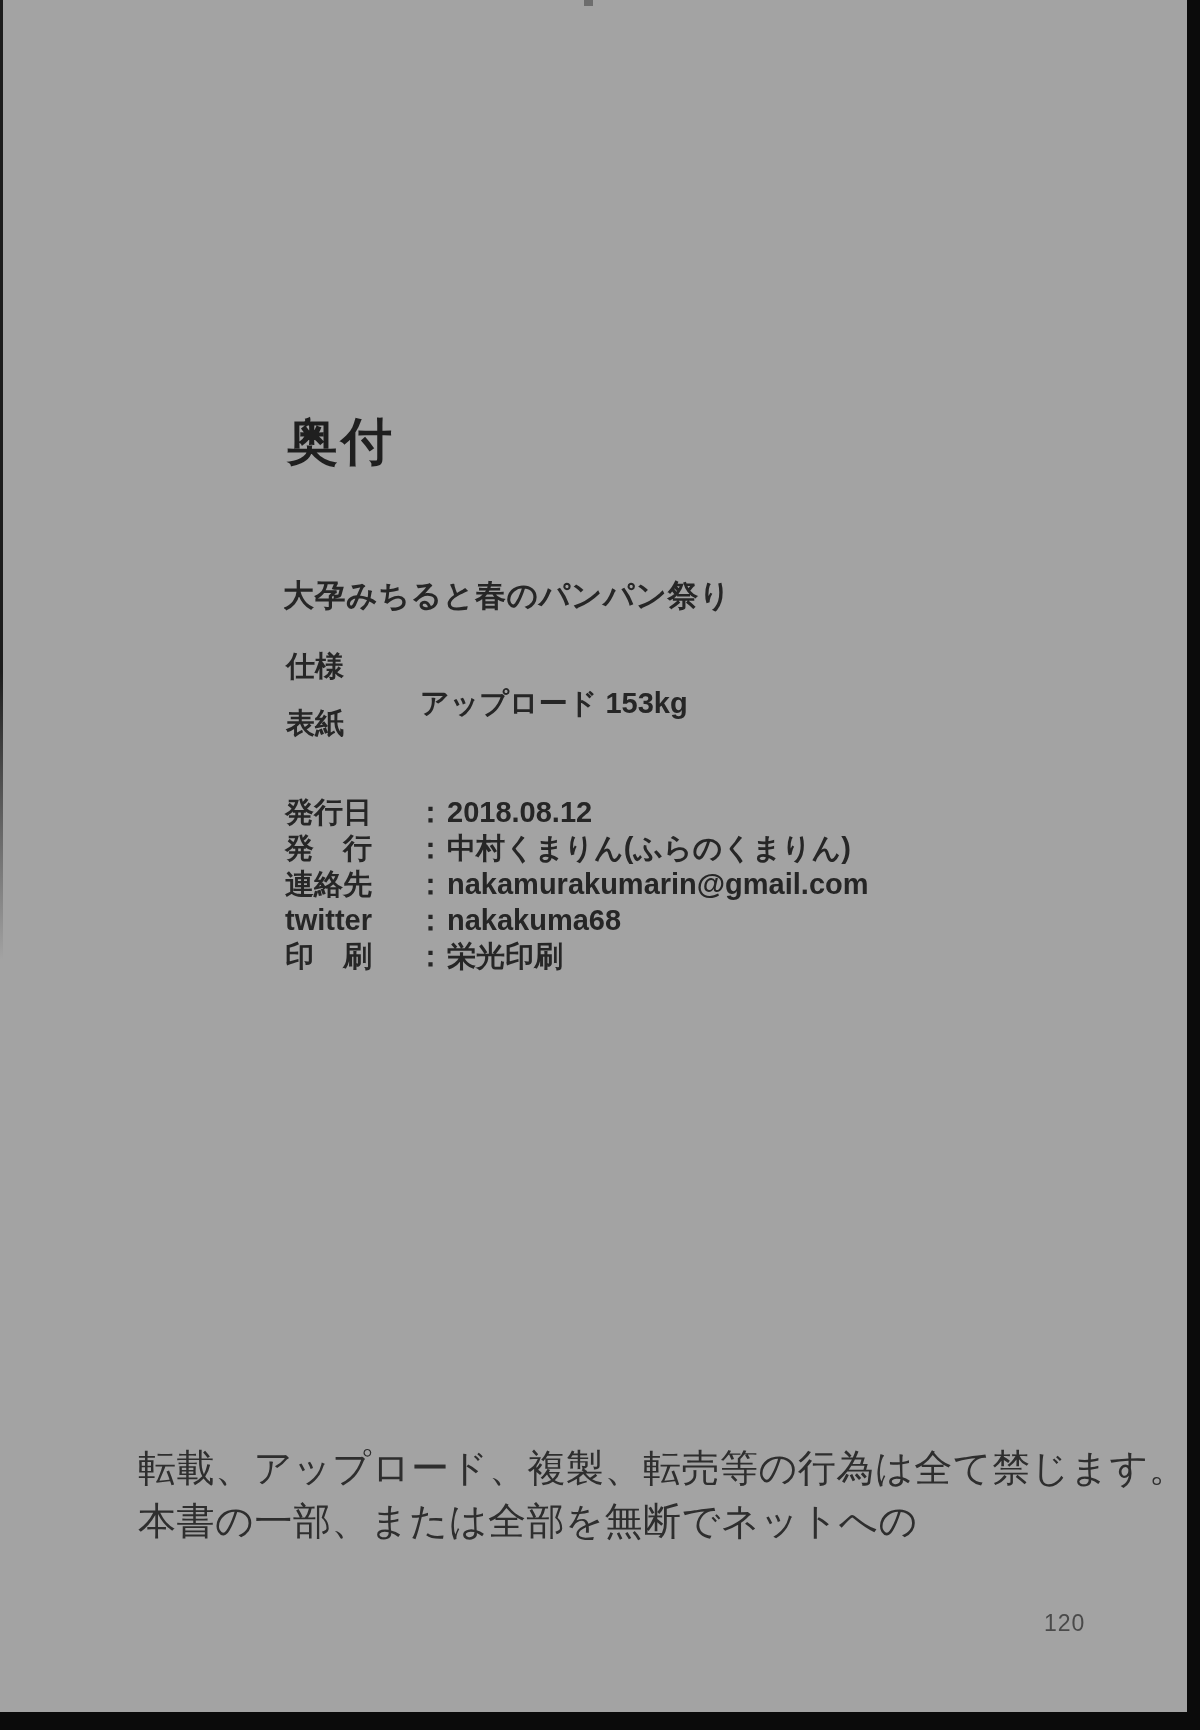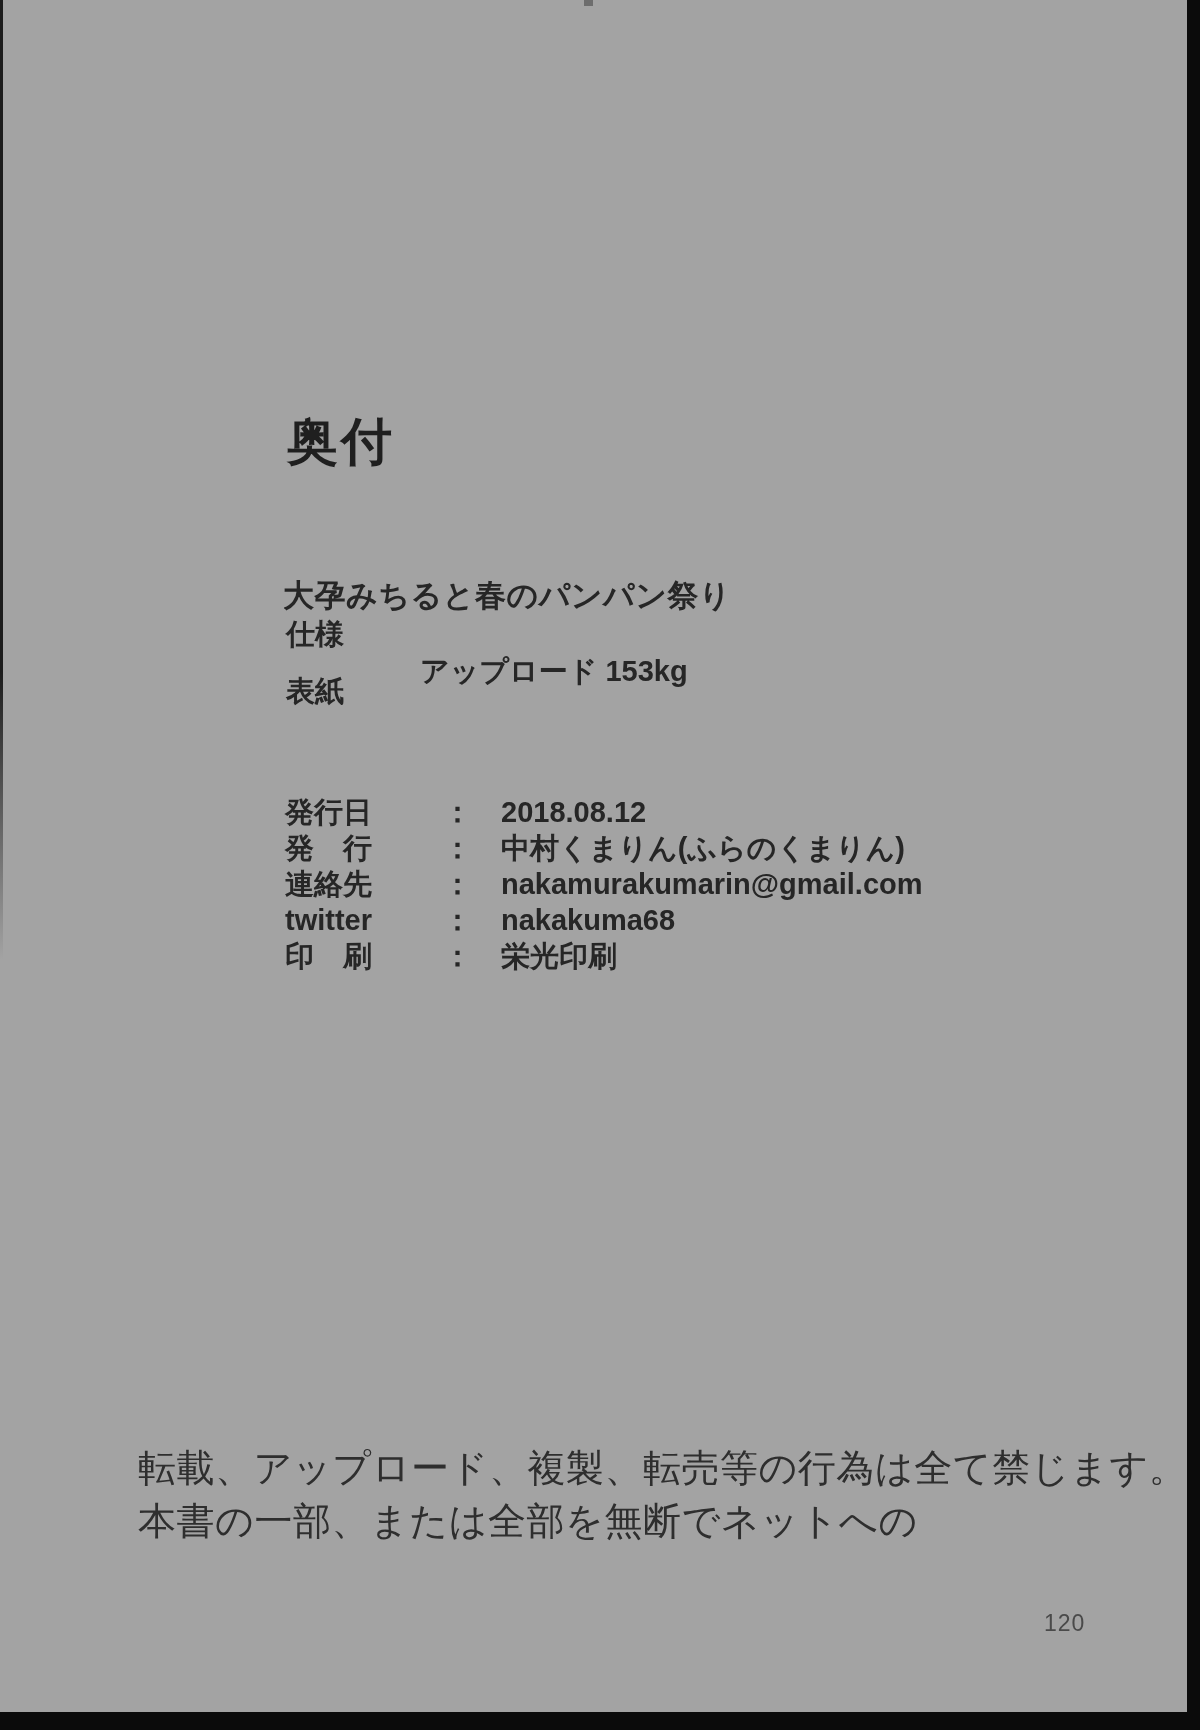"仕様" .spec-block { top: 616px -> 648px }
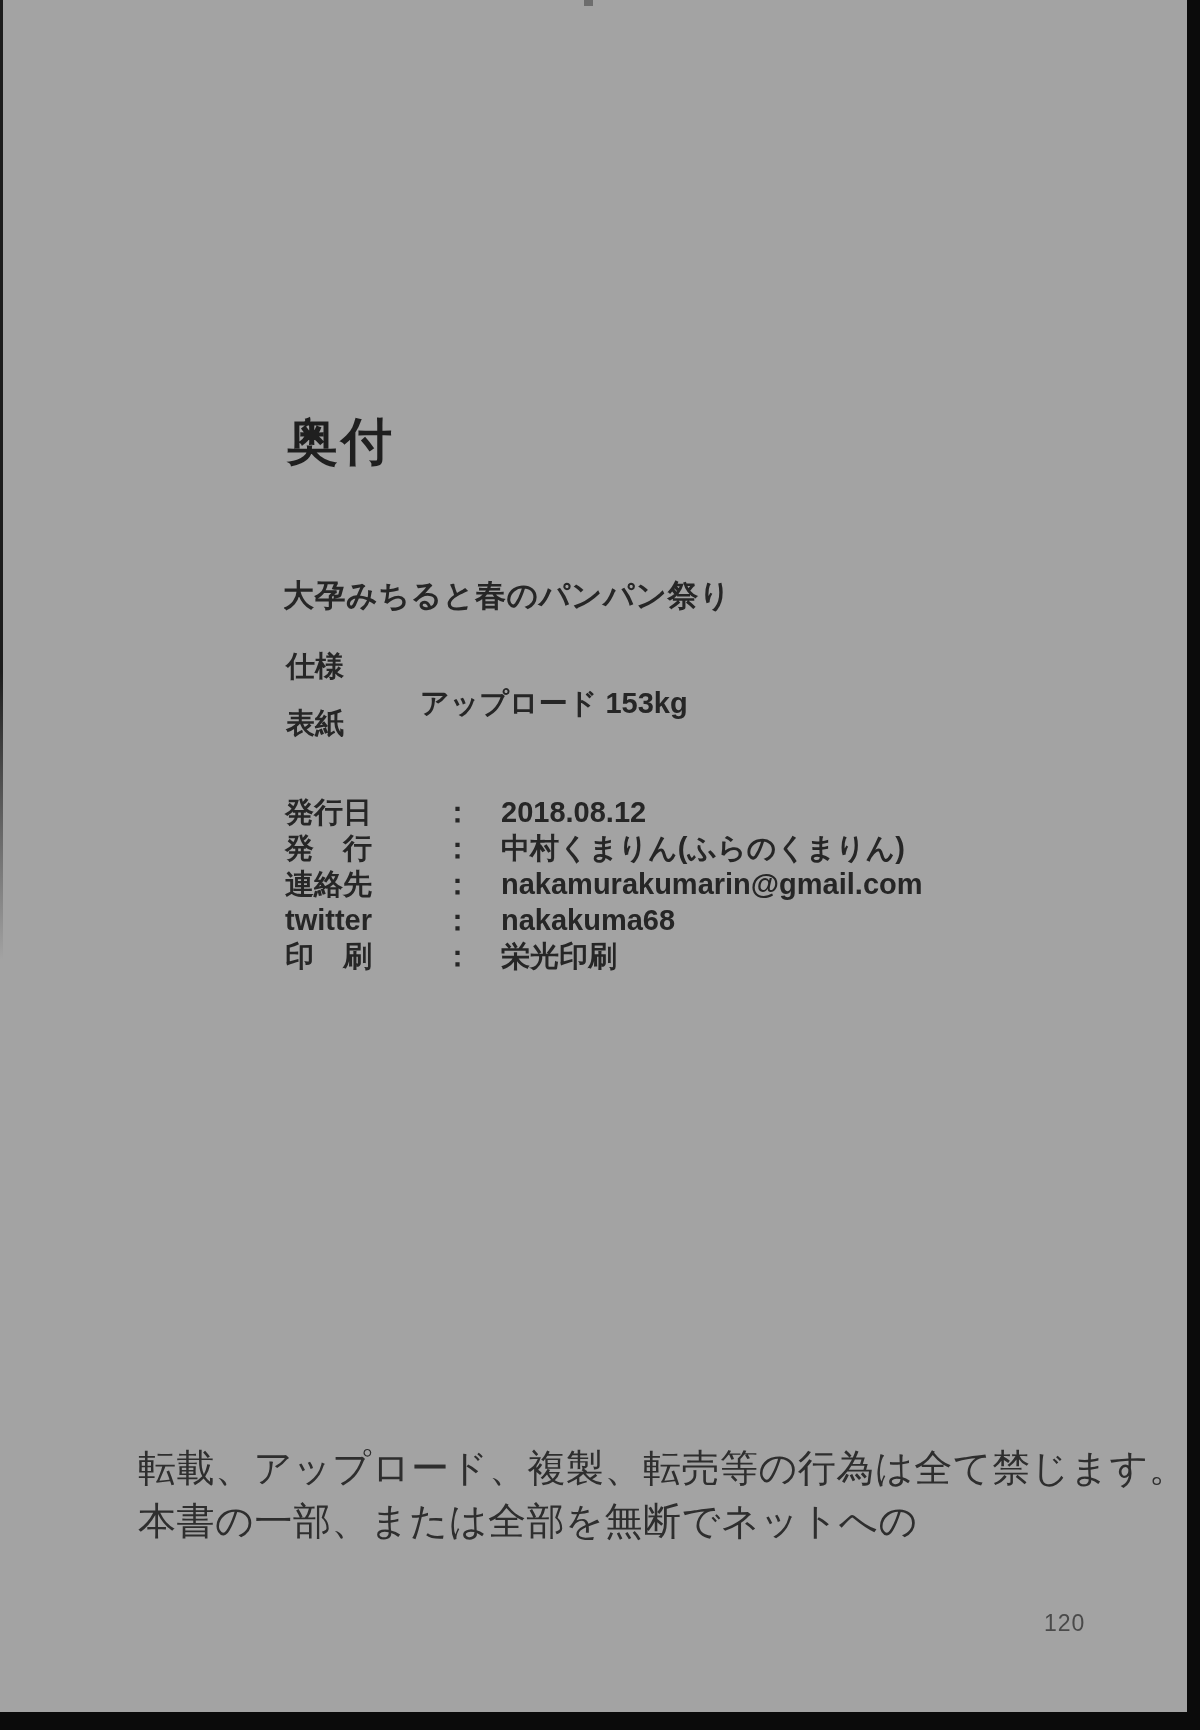"発行日" .info-row { gap: 27px -> none }
